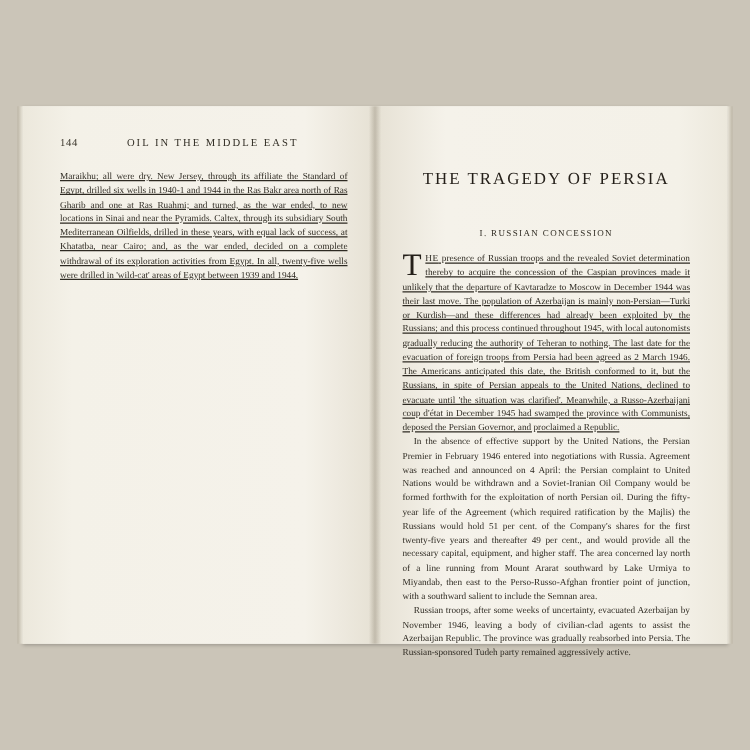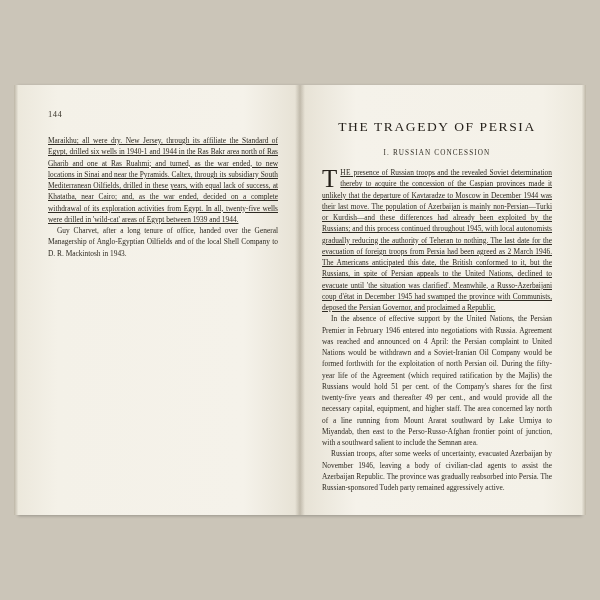"OIL IN THE MIDDLE EAST" span.runtitle { html: none -> <span>OIL IN THE MIDDLE EAST</span> }
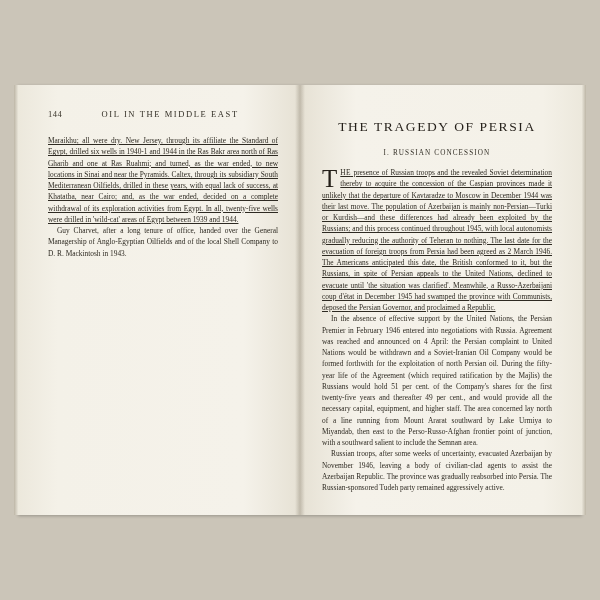"THE TRAGEDY OF PERSIA" .chapter-title { margin-top: 12px -> 28px }
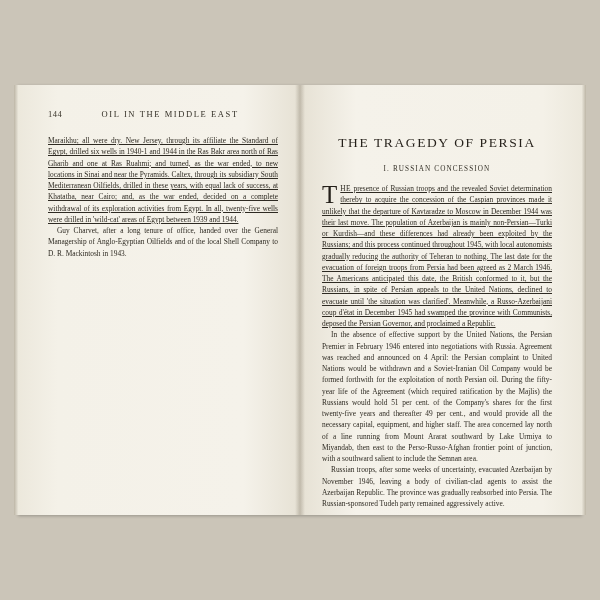"I. RUSSIAN CONCESSION" .section-label { margin-top: 14px -> 32px }
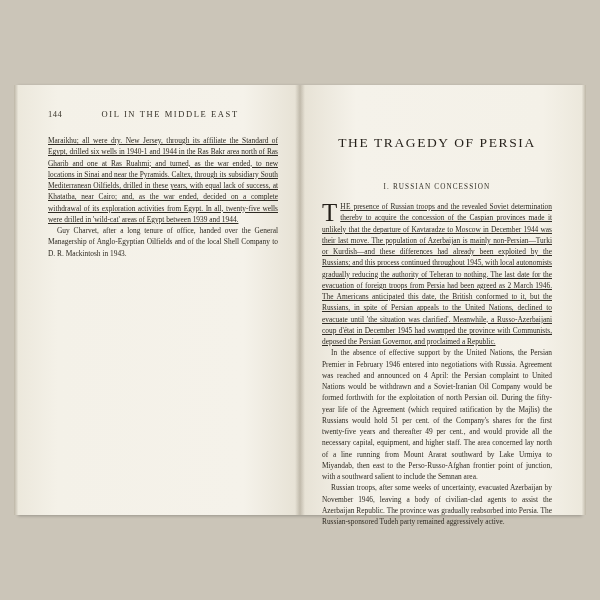"Guy Charvet, after a long" p { html: <p>Guy Charvet, after a long tenure of office, handed over the General Managership of Anglo-Egyptian Oilfields and of the local Shell Company to D. R. Mackintosh in 1943.</p> -> none }
